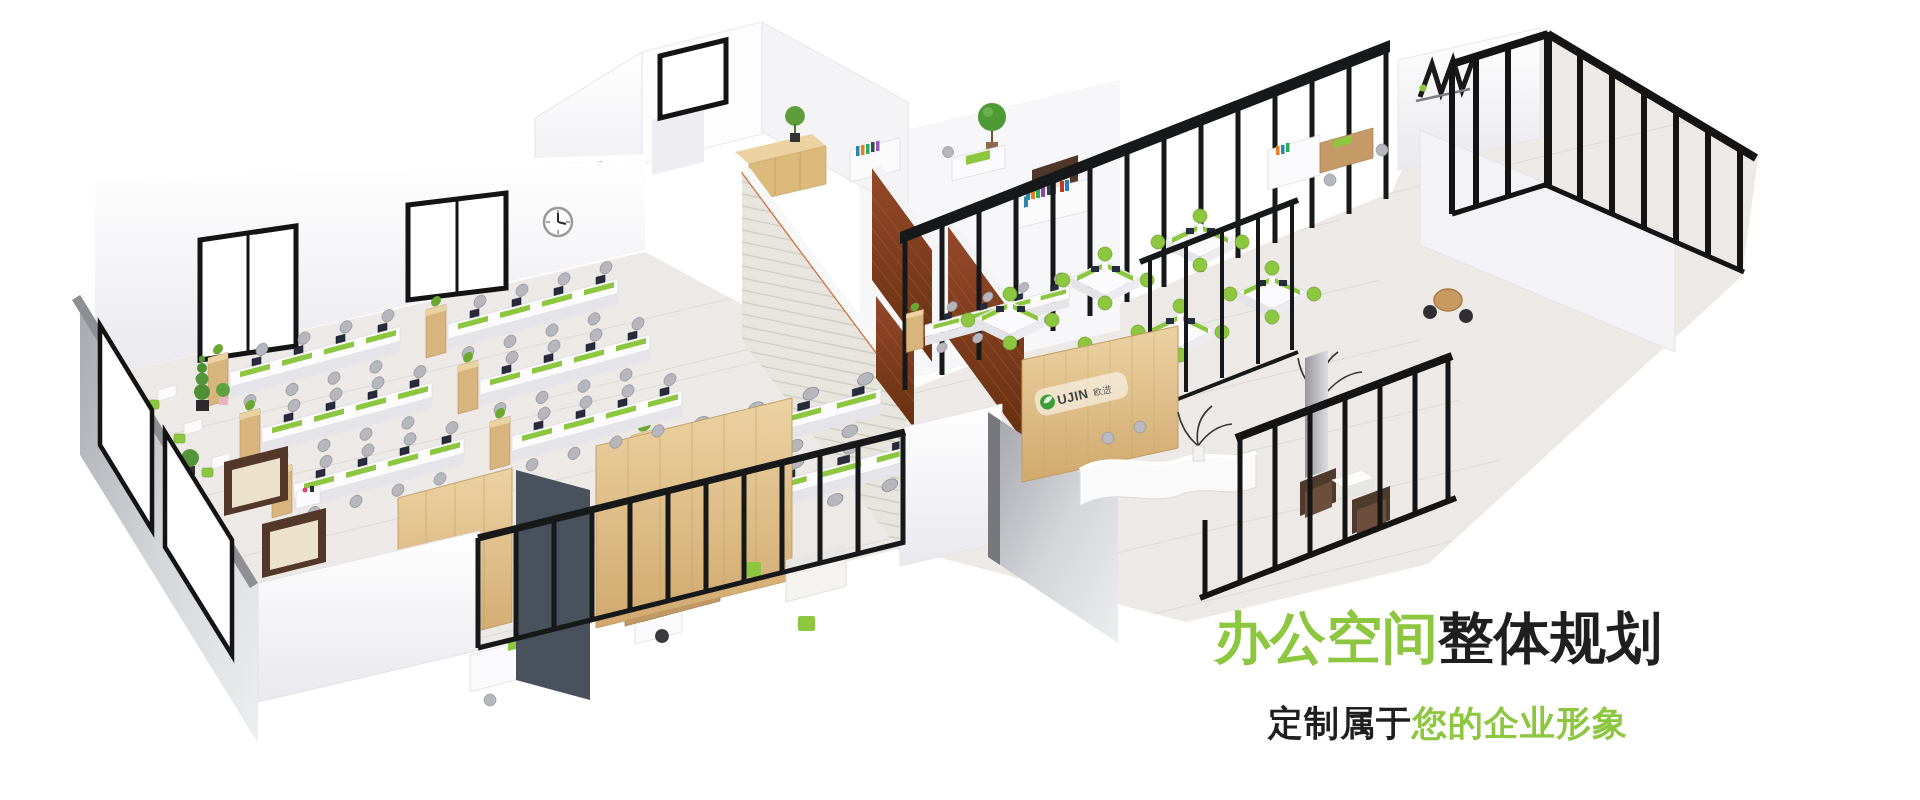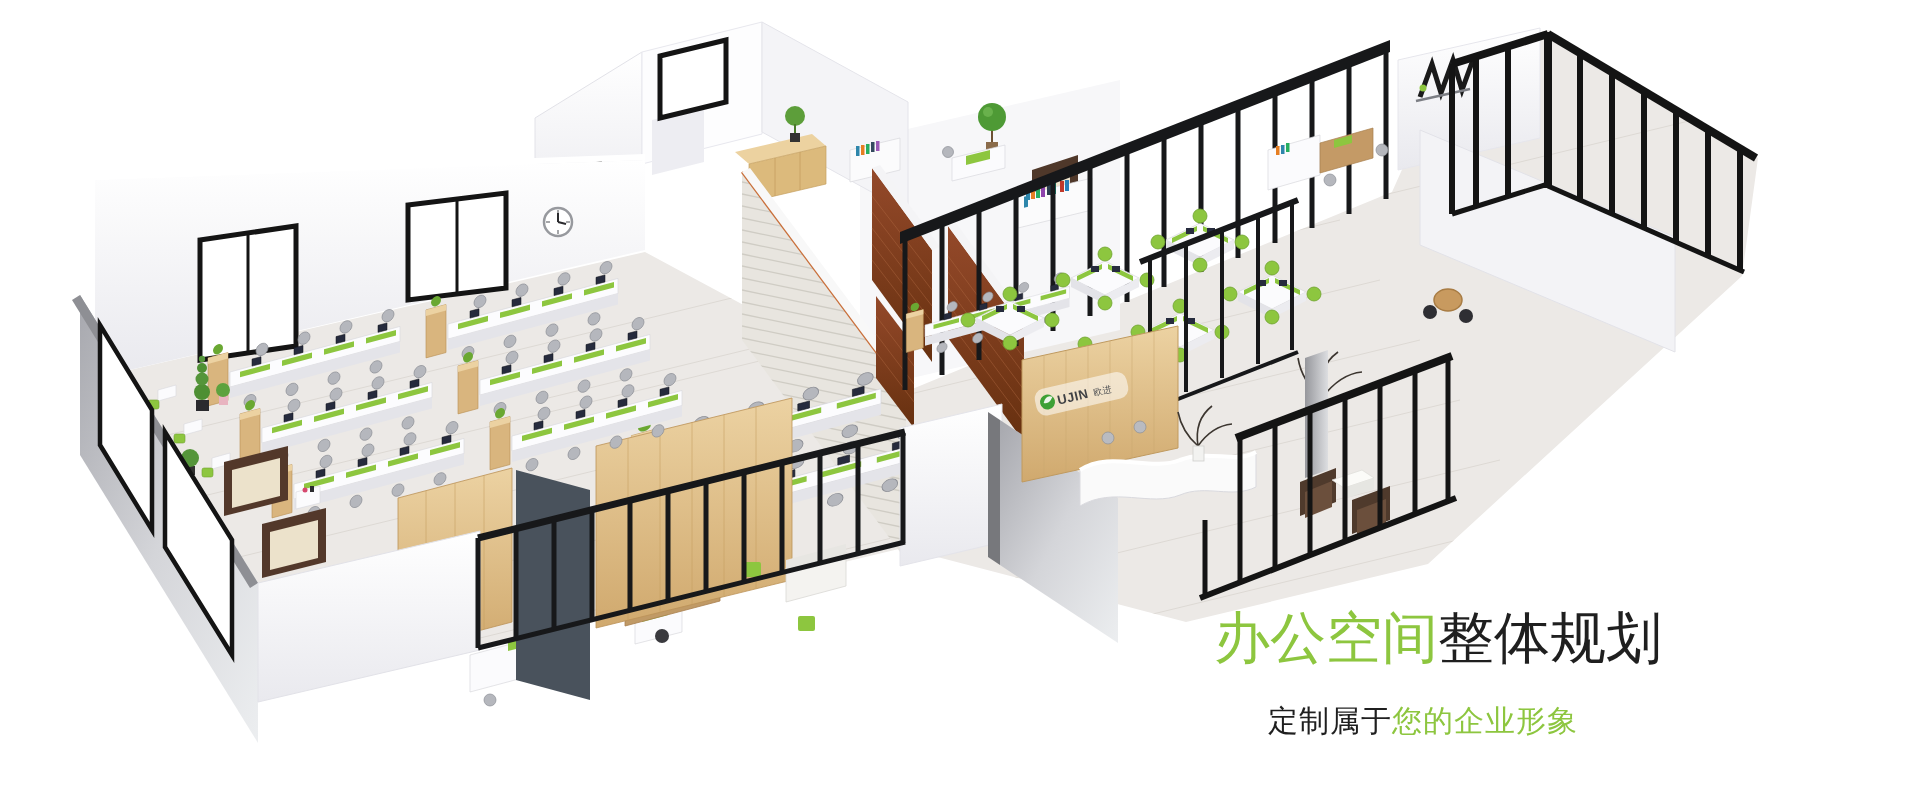"办公空间整体规划" .headline { font-weight: none -> bold }
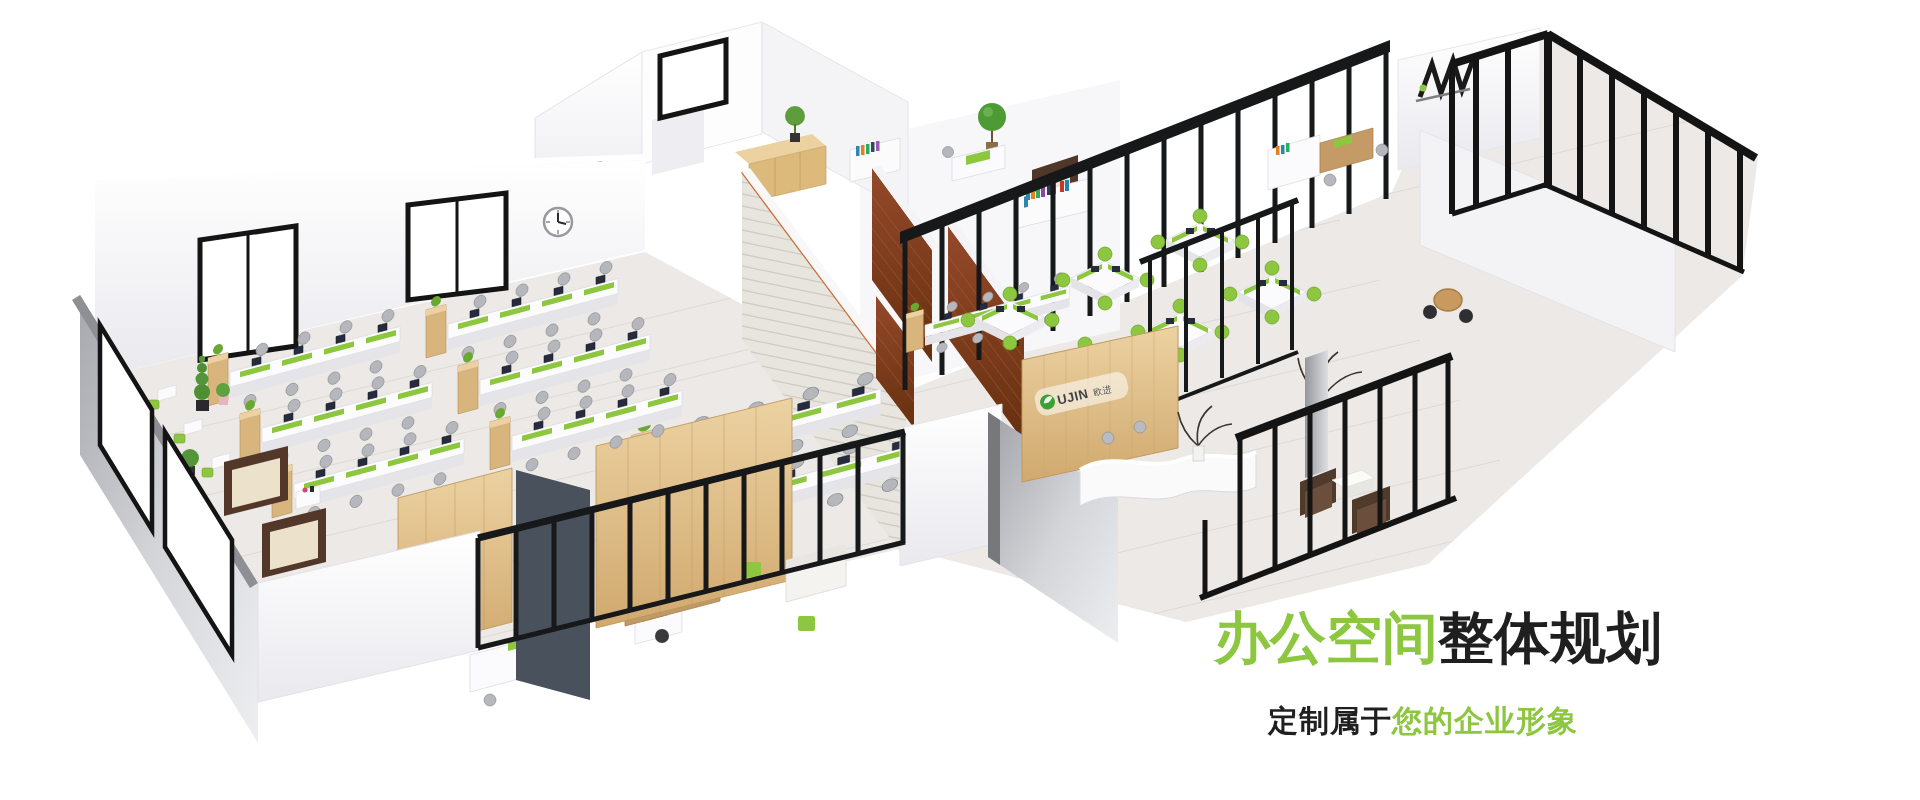"定制属于您的企业形象" #headline-2 { font-size: 30px -> 35px }
